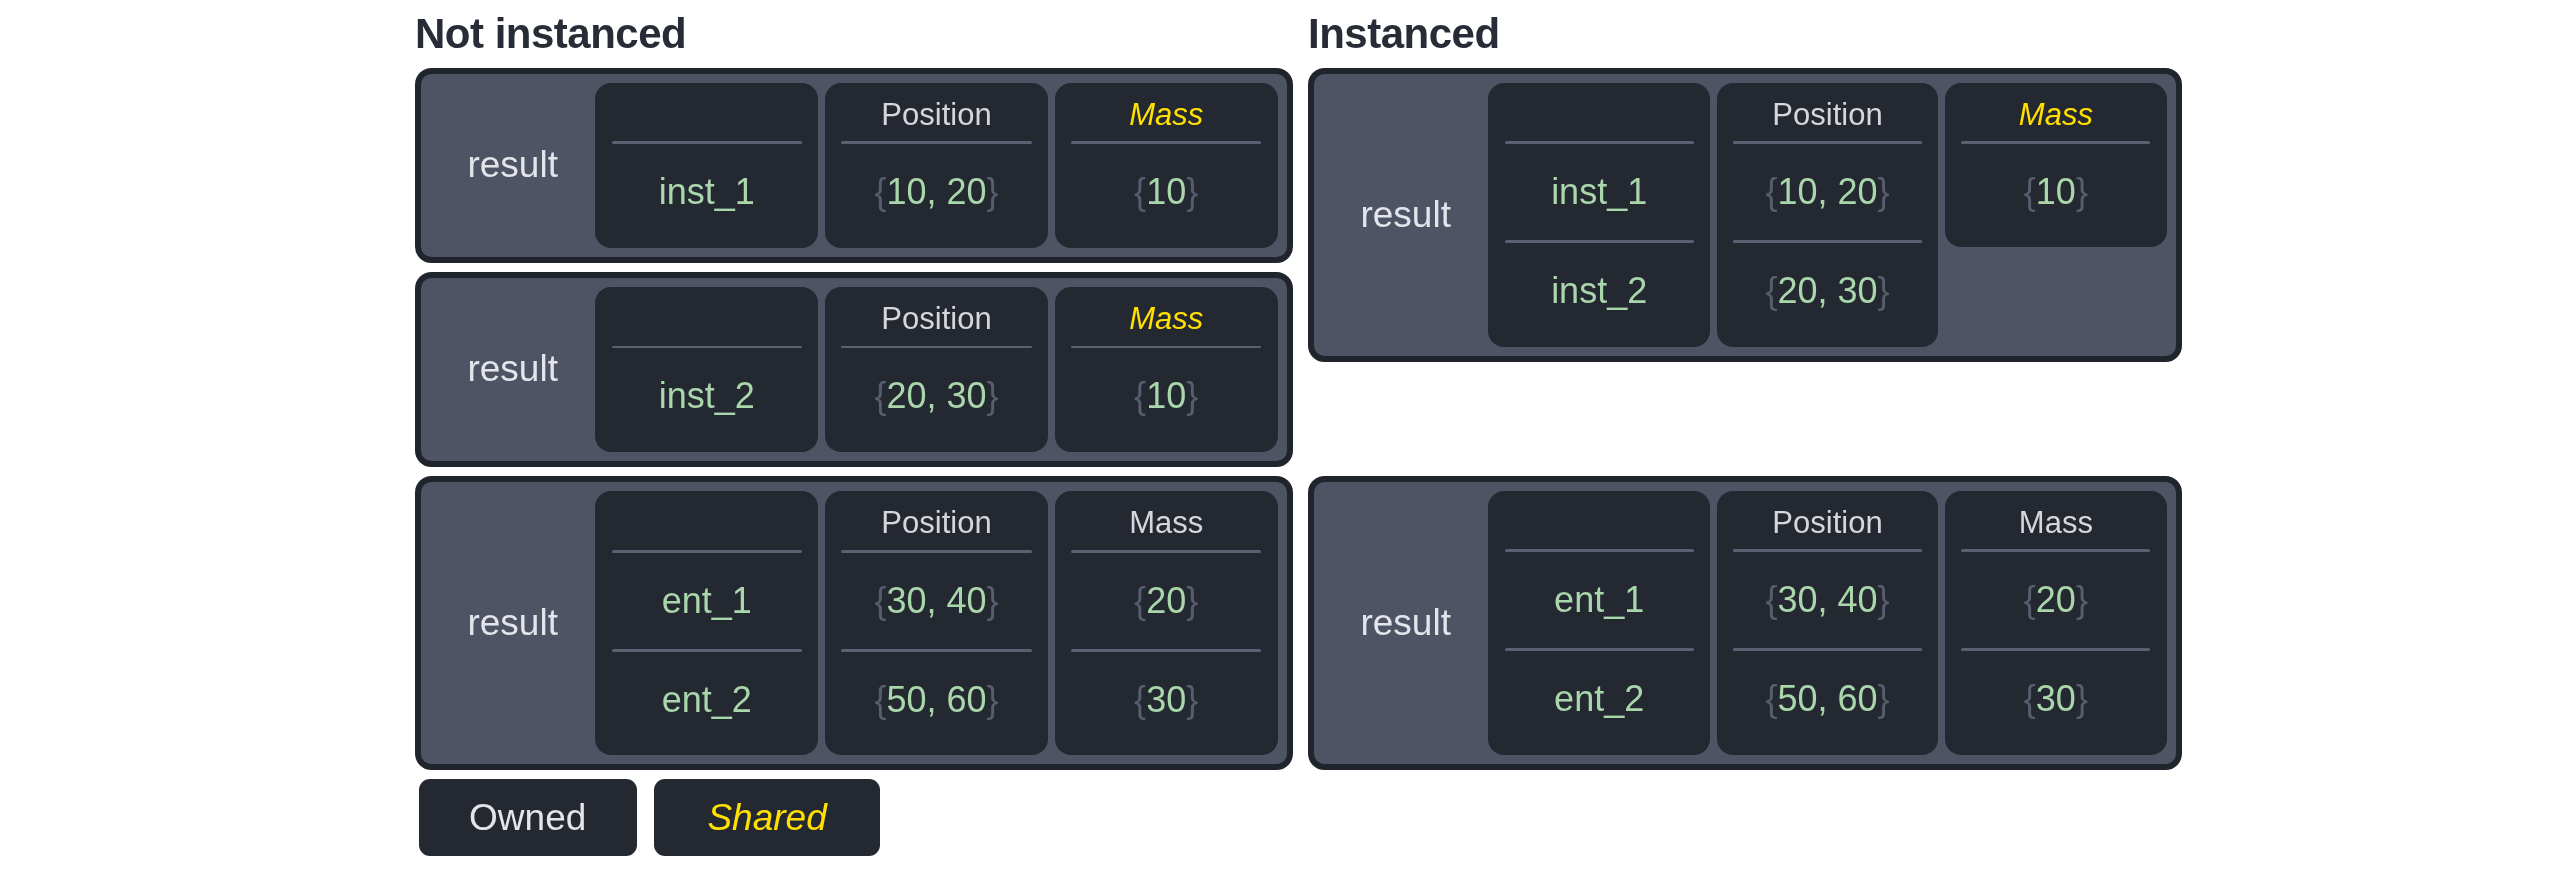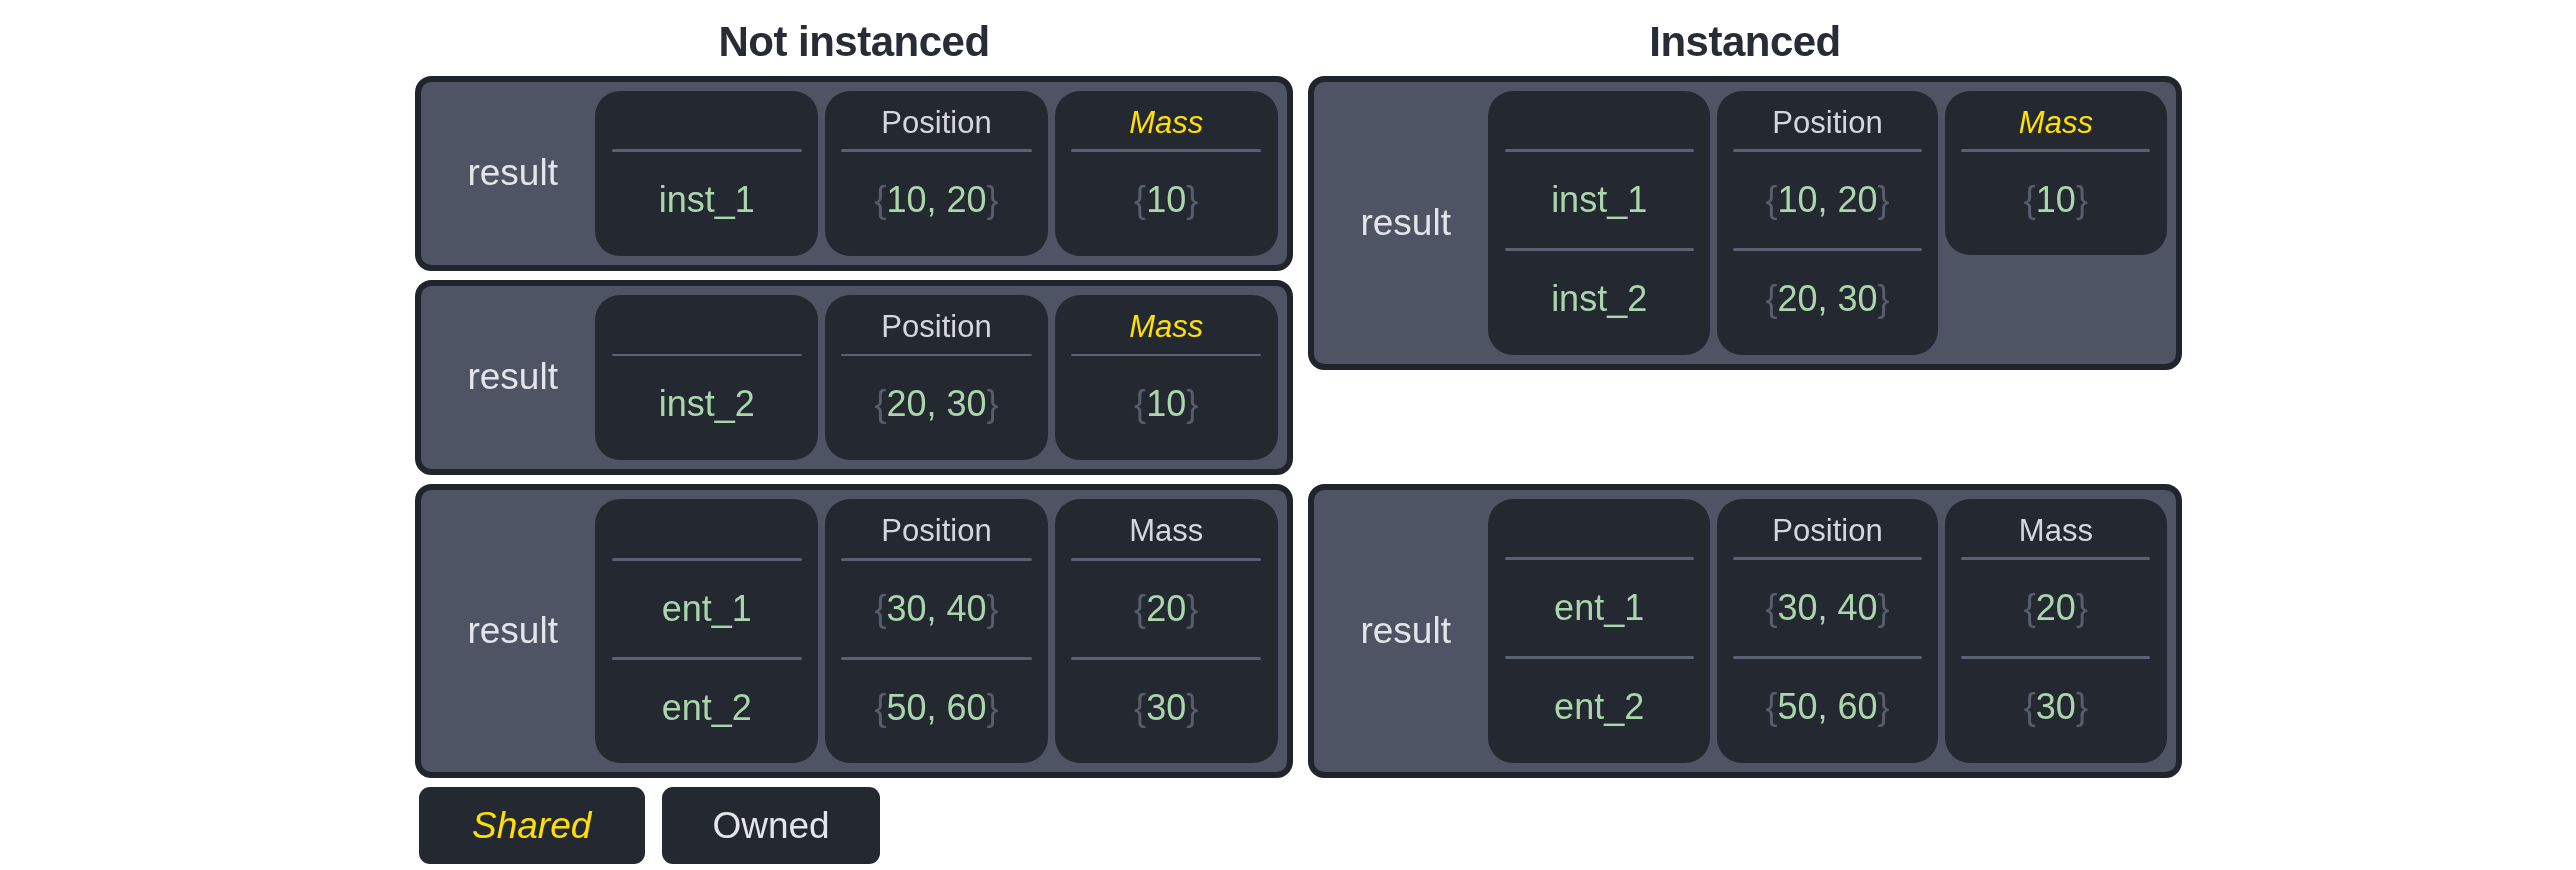"Not instanced" .section-title { margin-top: 8px -> none; text-align: center -> left }
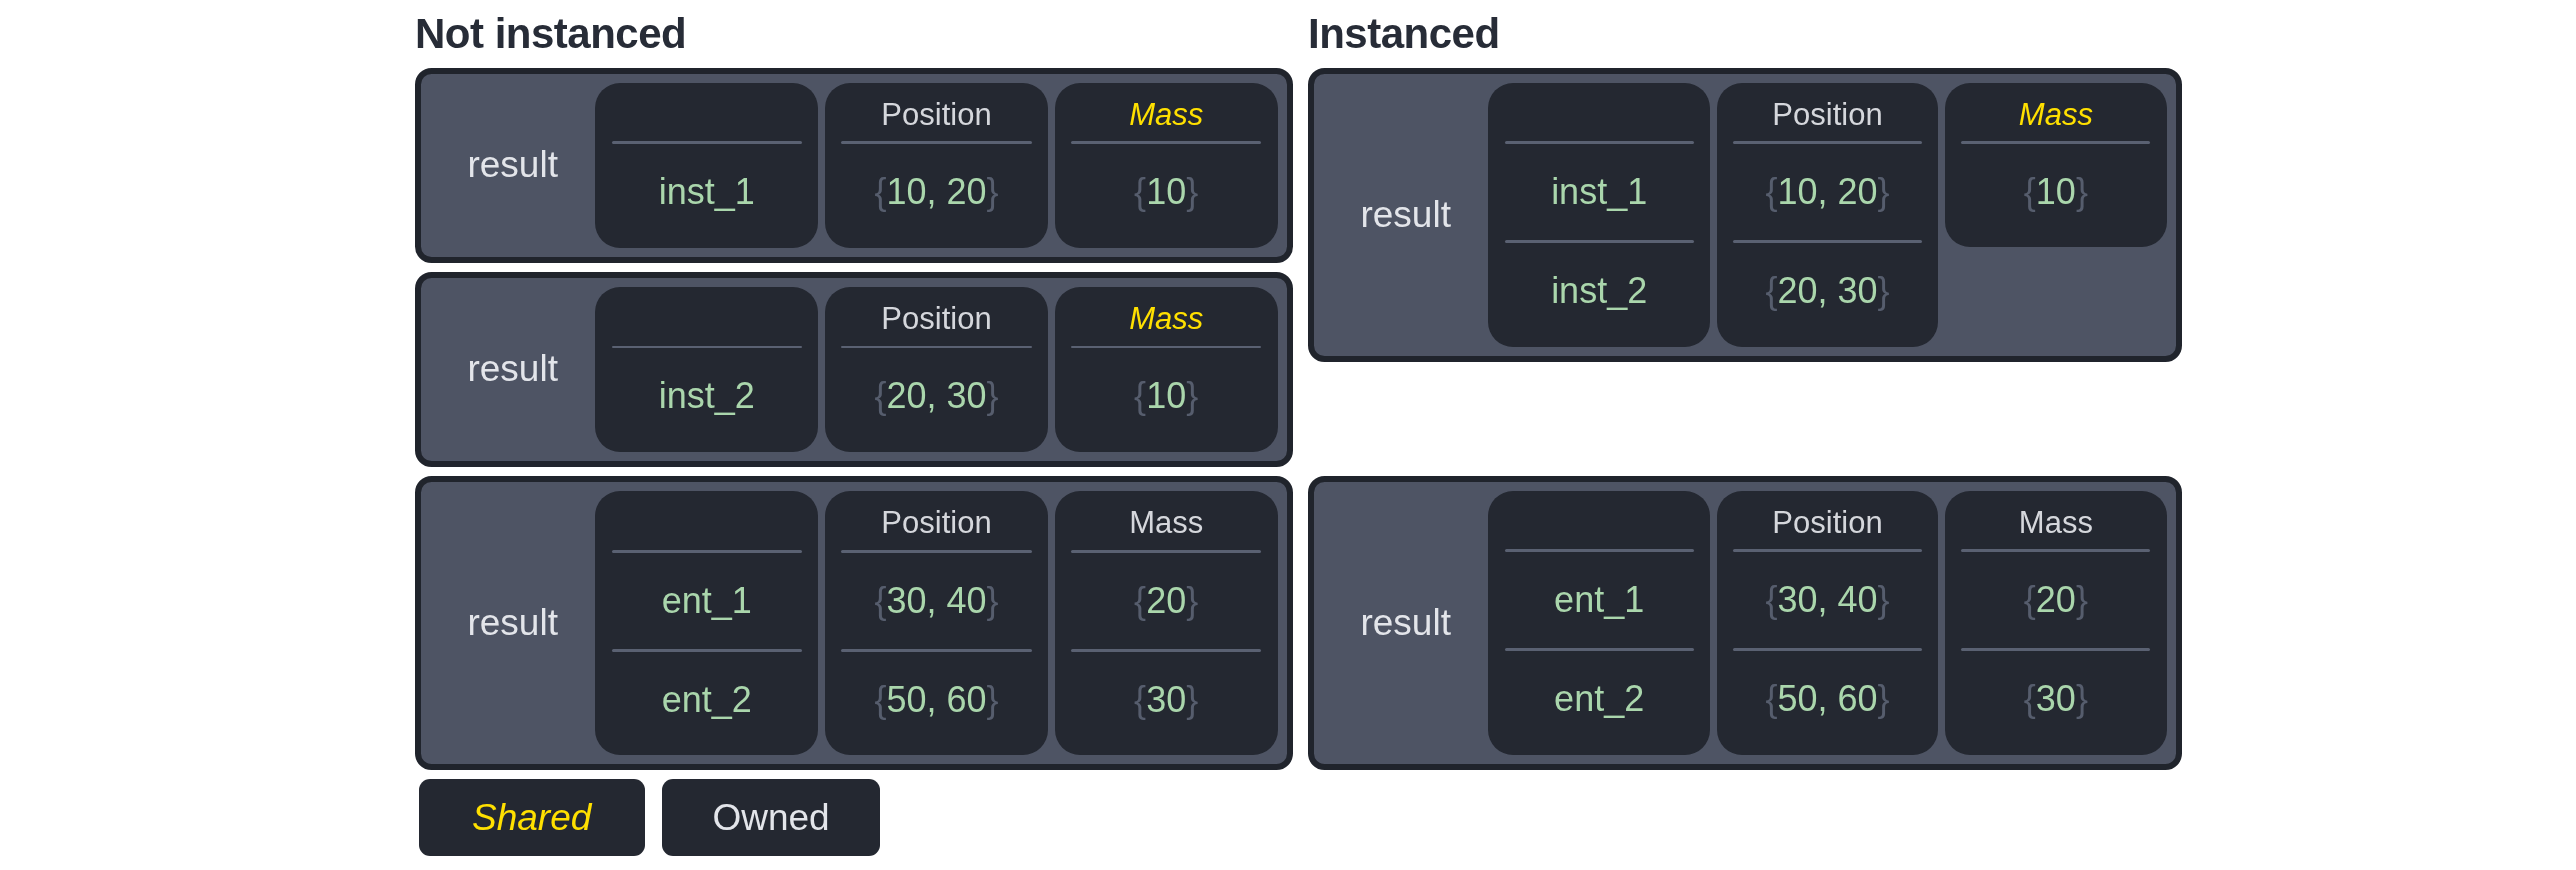"Position" .cell { border-radius: 25px -> 16px }
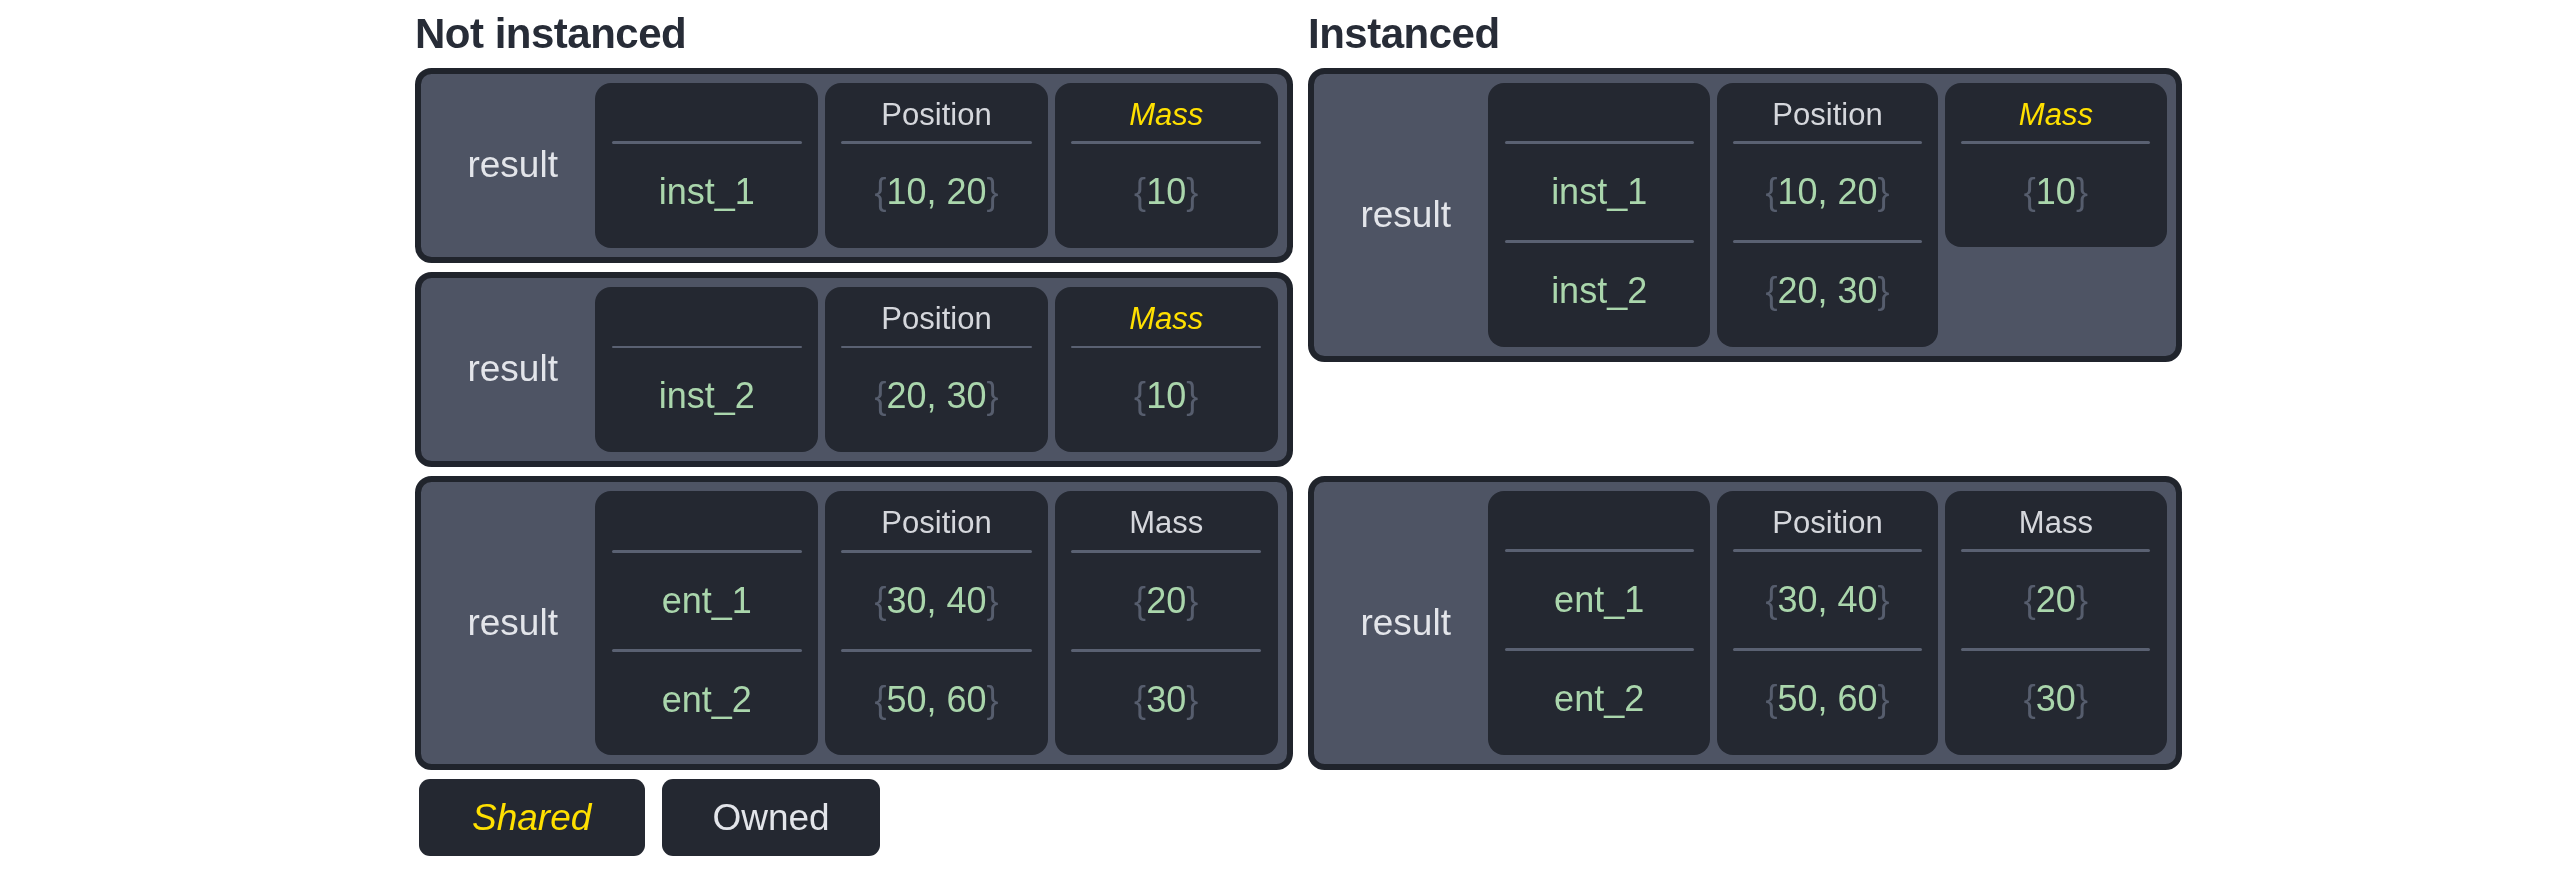"Shared" div.legend-item { order: before "Owned" -> after "Owned" }
